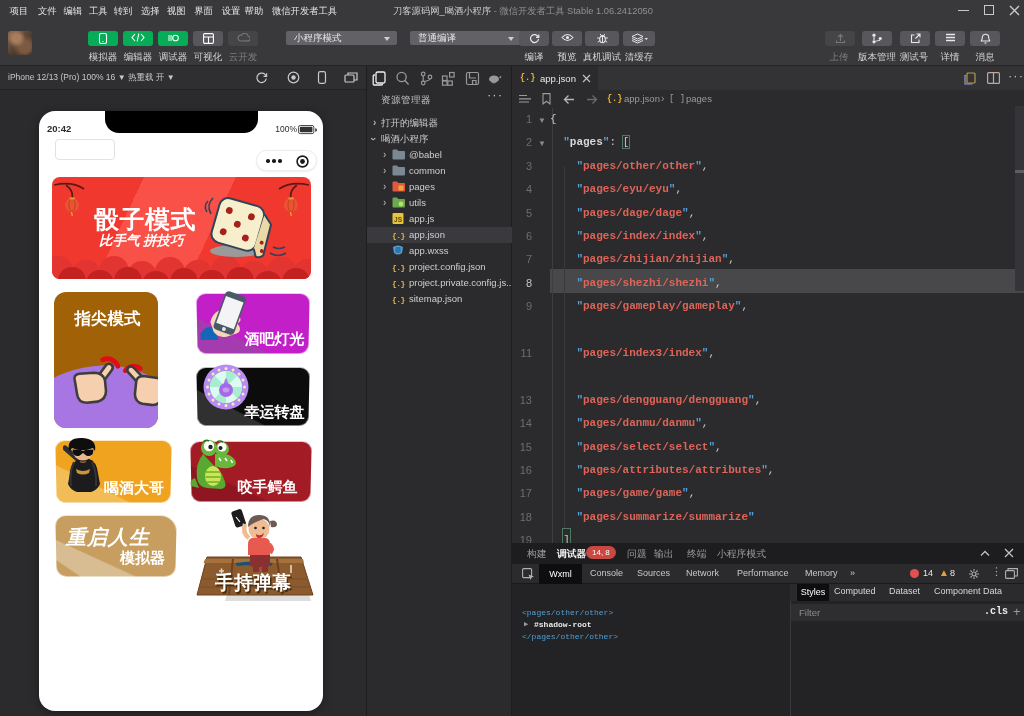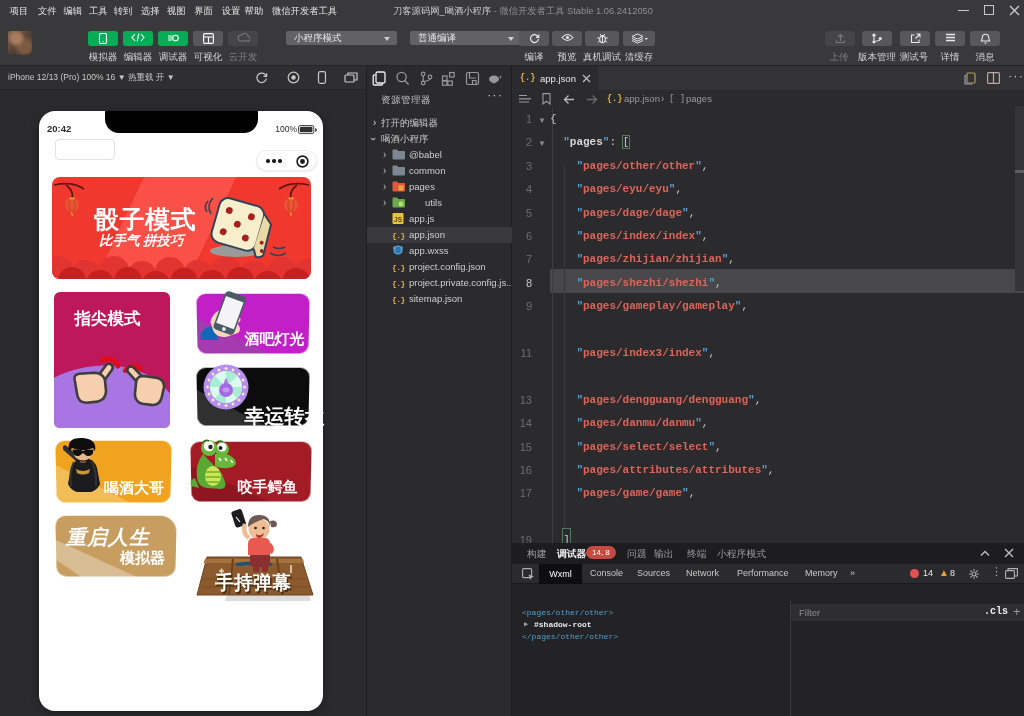"utils" span { margin-left: 20px -> 4px }
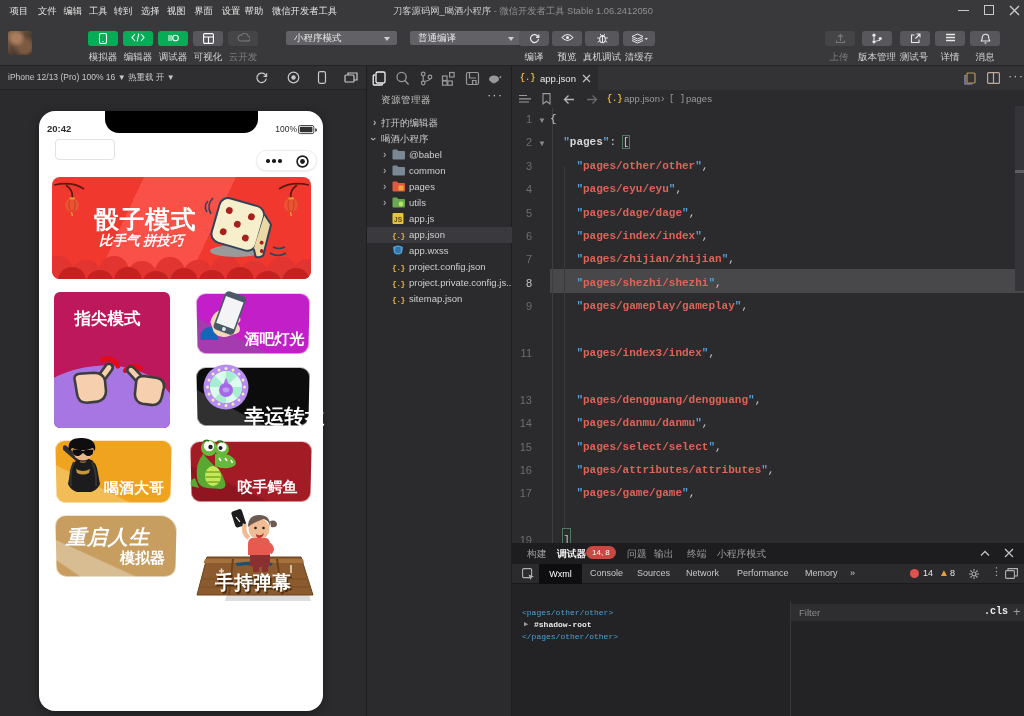"指尖模式" div.card { background: #be185d -> #a16207; border-radius: 6px -> 12px; width: 116px -> 104px }
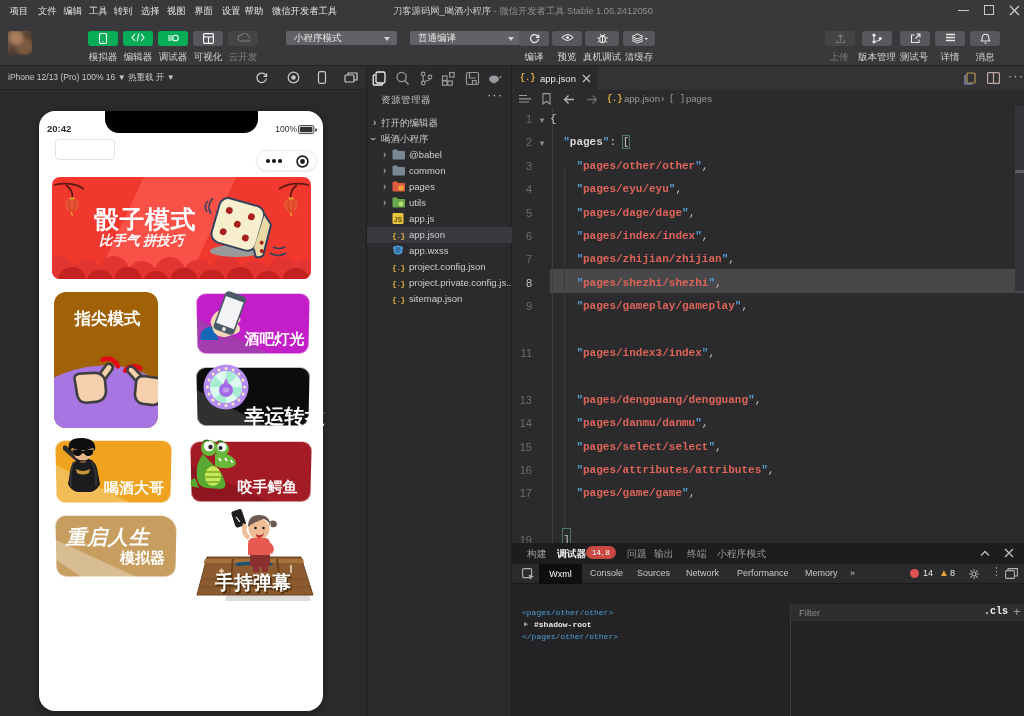"幸运转盘" div.ctext { font-size: 20px -> 15px }
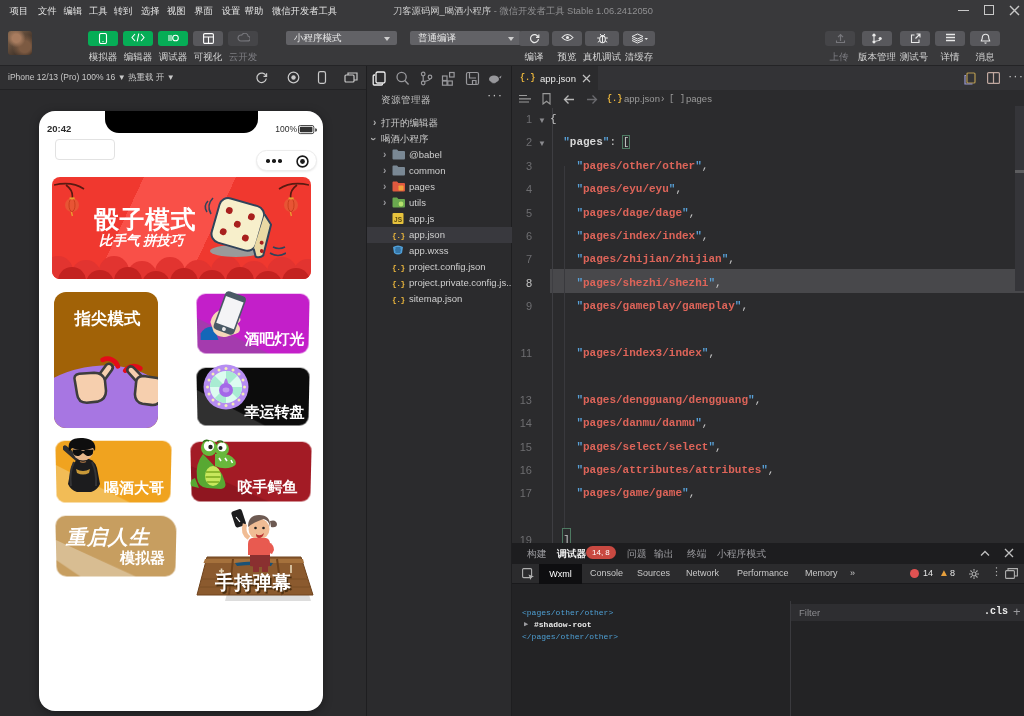"18" div.cline { html: none -> <div> <span>18</span> <span><span>"</span><span>pages/summarize/summarize</span><span>"</span></span> </div> }
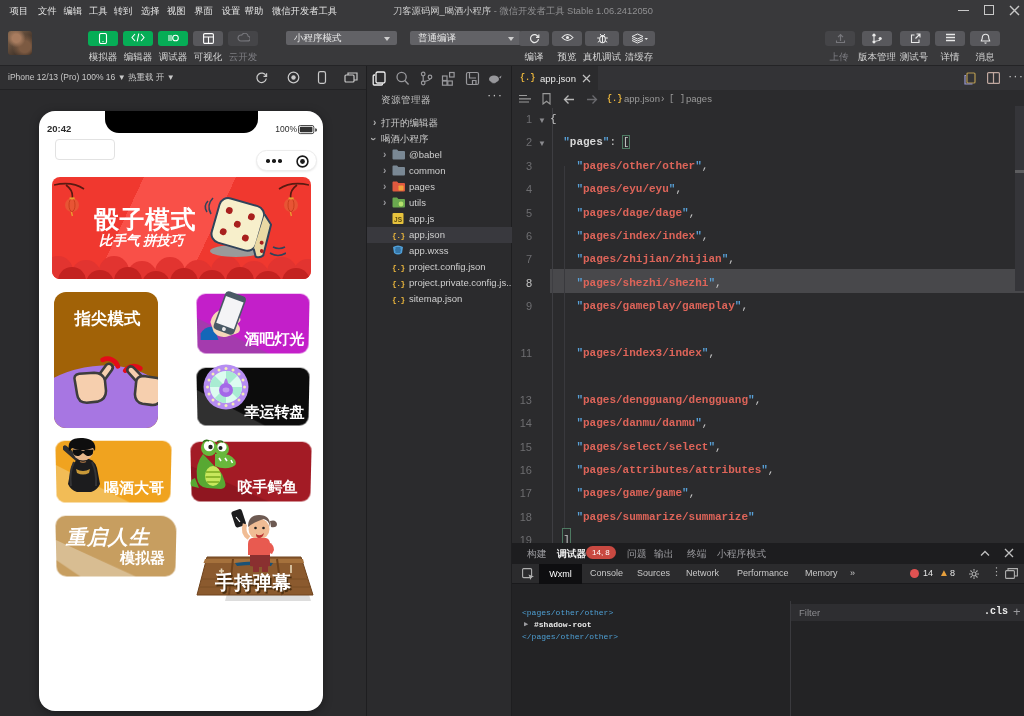"Styles" div { html: none -> <div> <span>Styles</span> <span>Computed</span> <span>Dataset</span> <span>Component Data</span> </div> }
